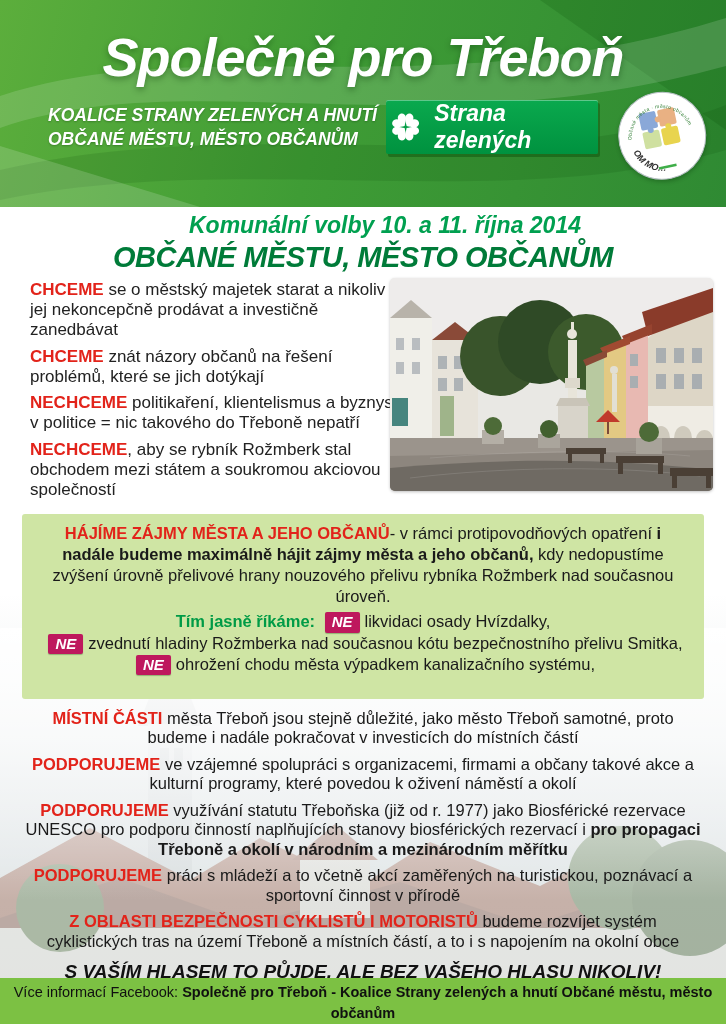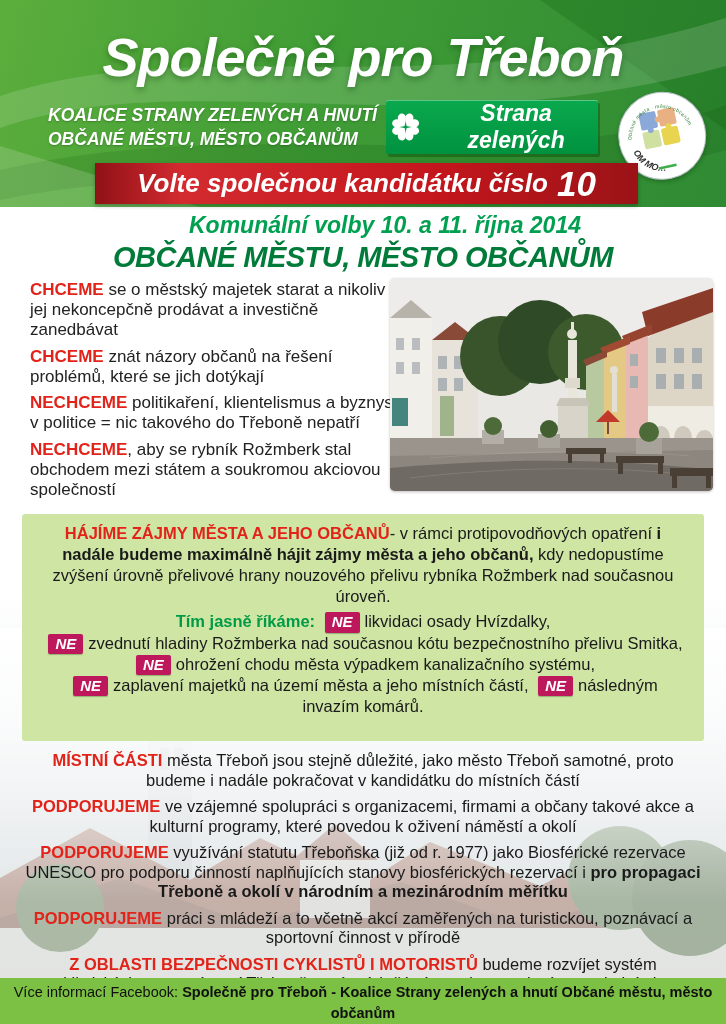"Strana zelených" .sz-badge .label { text-align: center -> none }
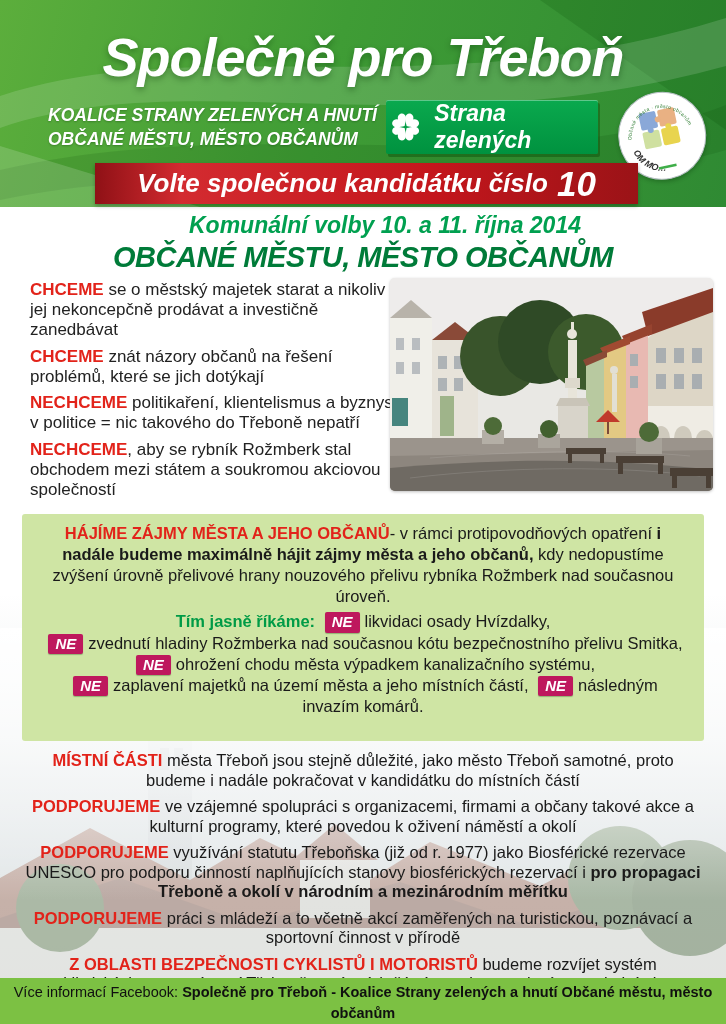"Volte společnou kandidátku číslo" div.red-banner { html: <div> <span>Volte společnou kandidátku číslo</span> <span>10</span> </div> -> none }
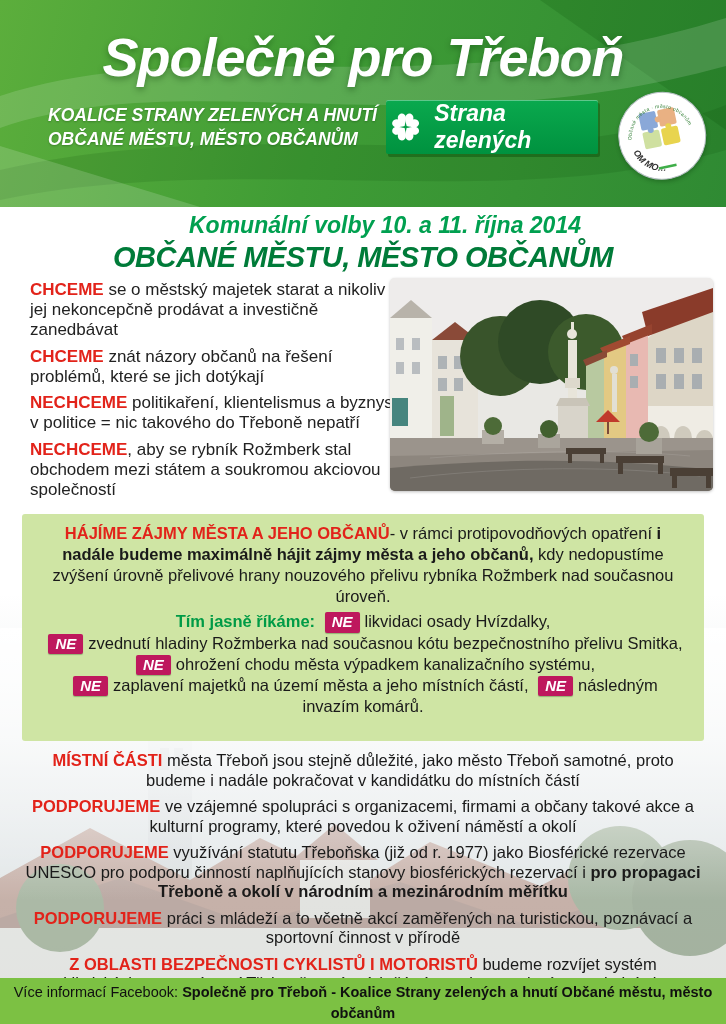"NE zaplavení majetků na území" div { html: <div> <span>NE</span><span>zaplavení majetků na území města a jeho místních částí,</span> <span>NE</span><span>následným invazím komárů.</span> </div> -> none }
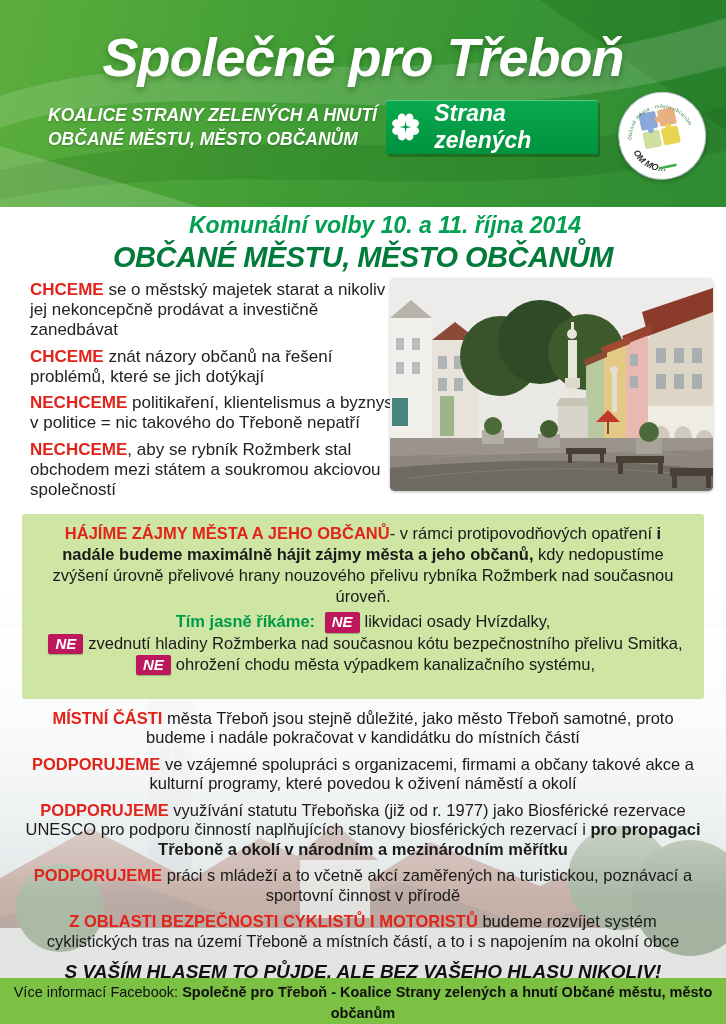"města Třeboň jsou stejně důležité," span { text: kandidátku -> investicích }
